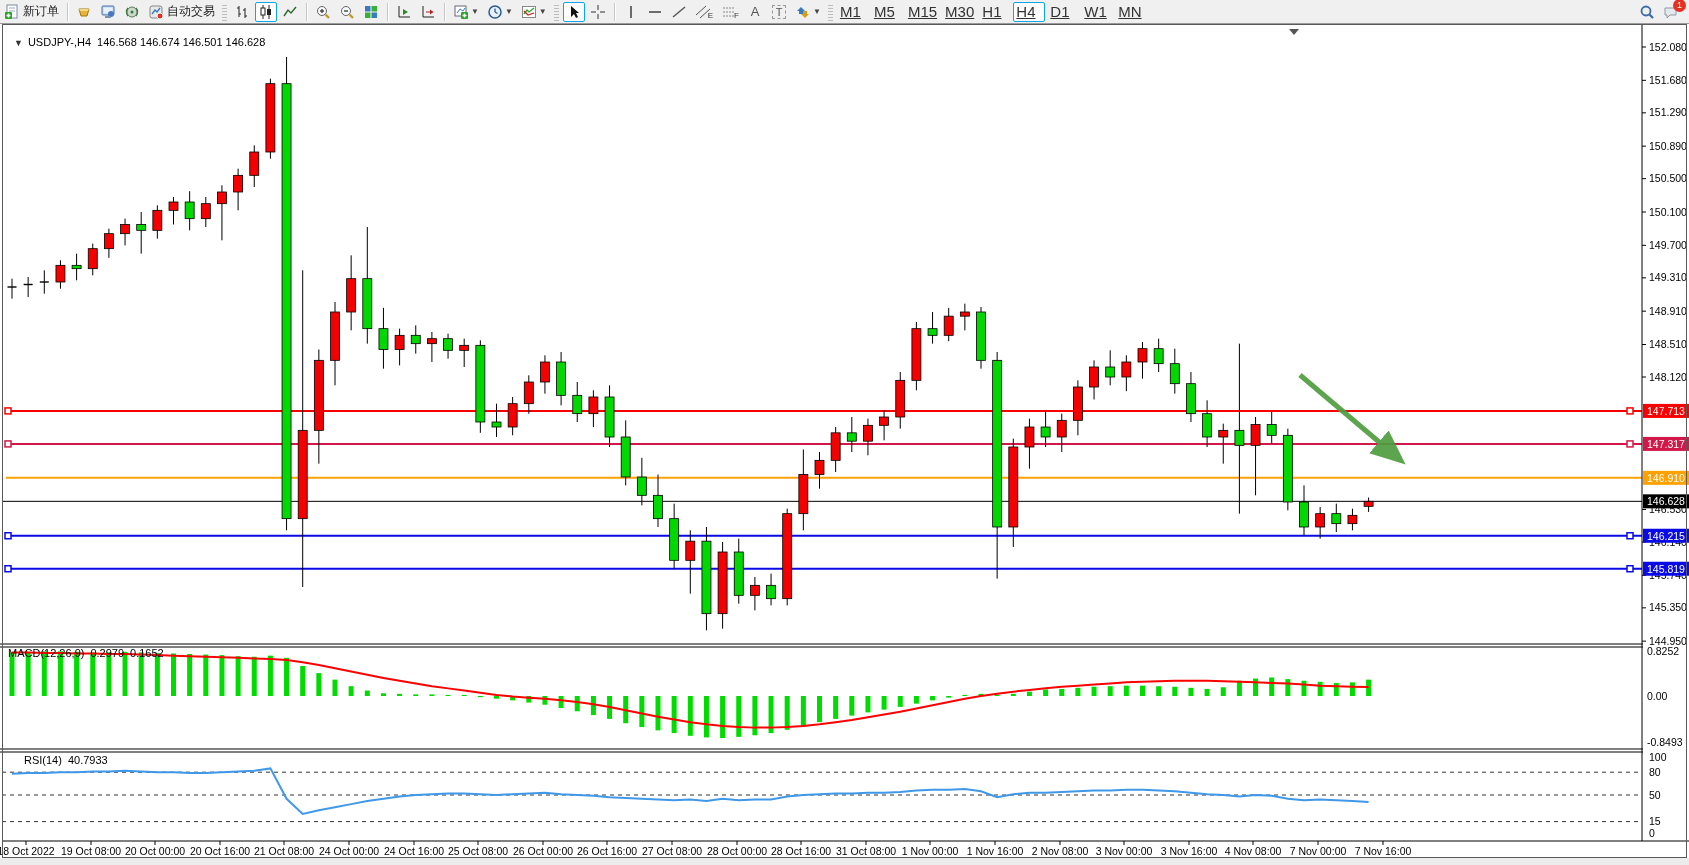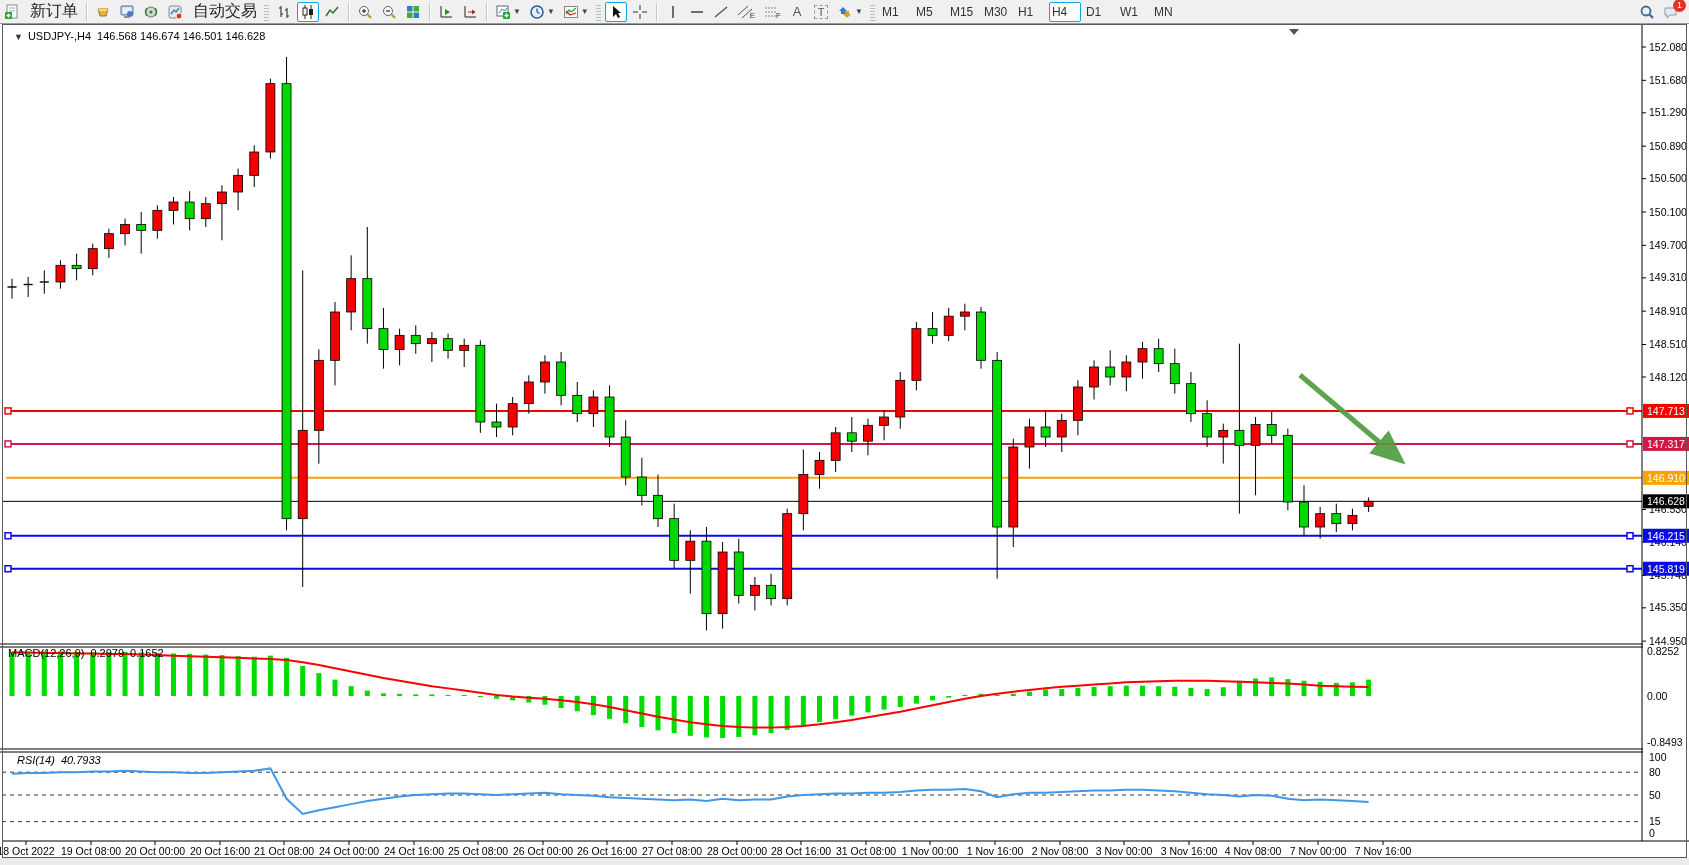"新订单" .tlabel { font-size: 16px -> 12px; margin-left: 10px -> 3px }
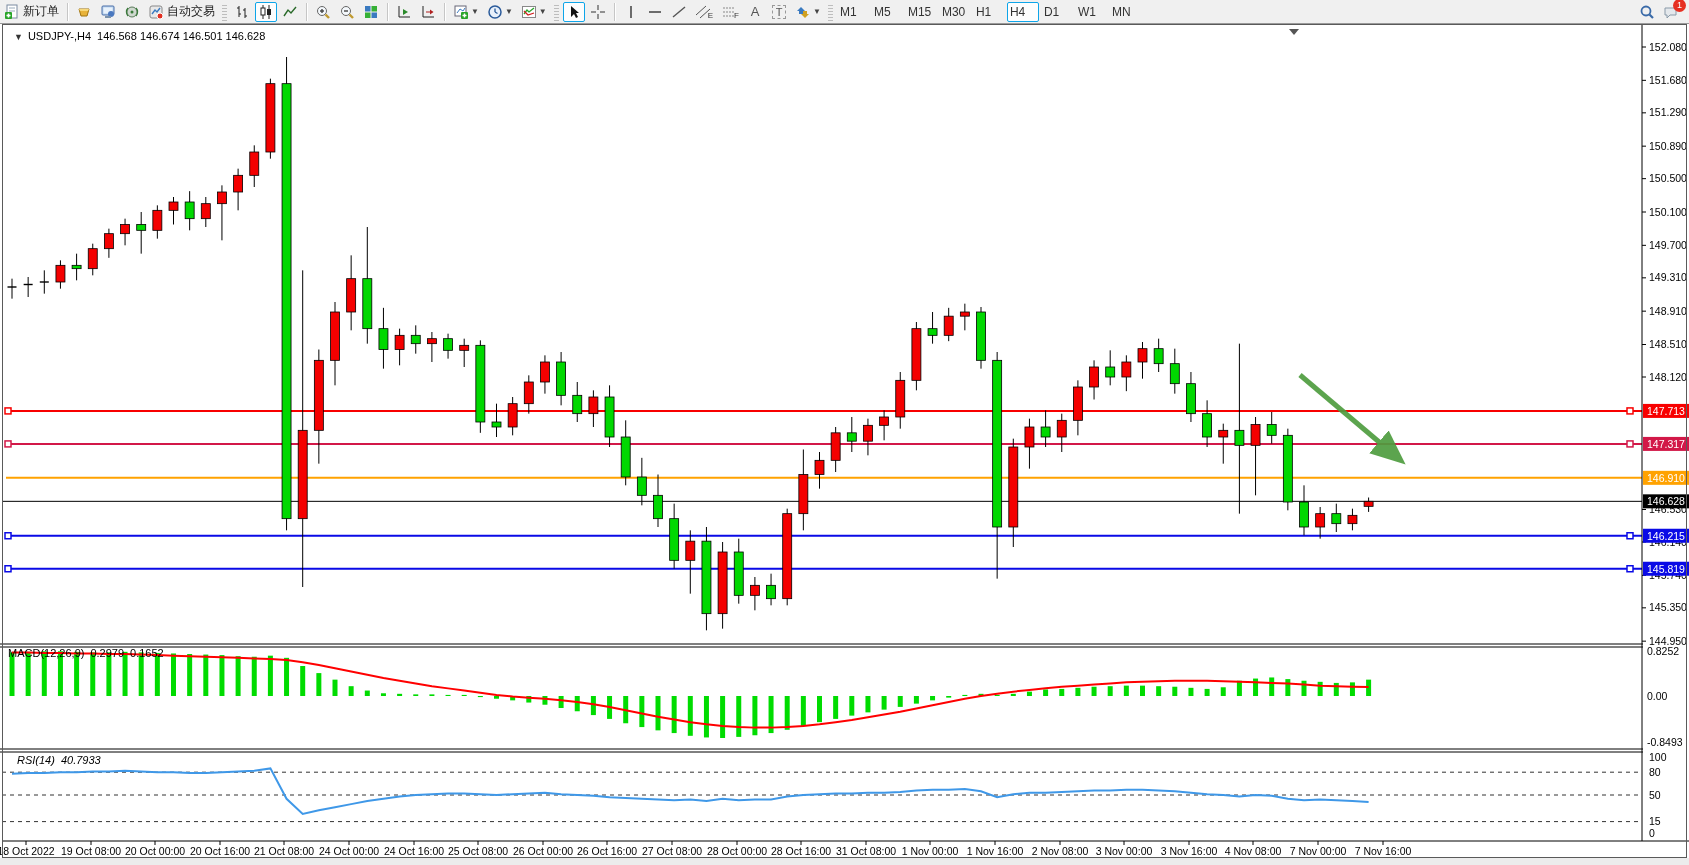"M1" .tf { font-size: 12px -> 15px; text-decoration: none -> underline }
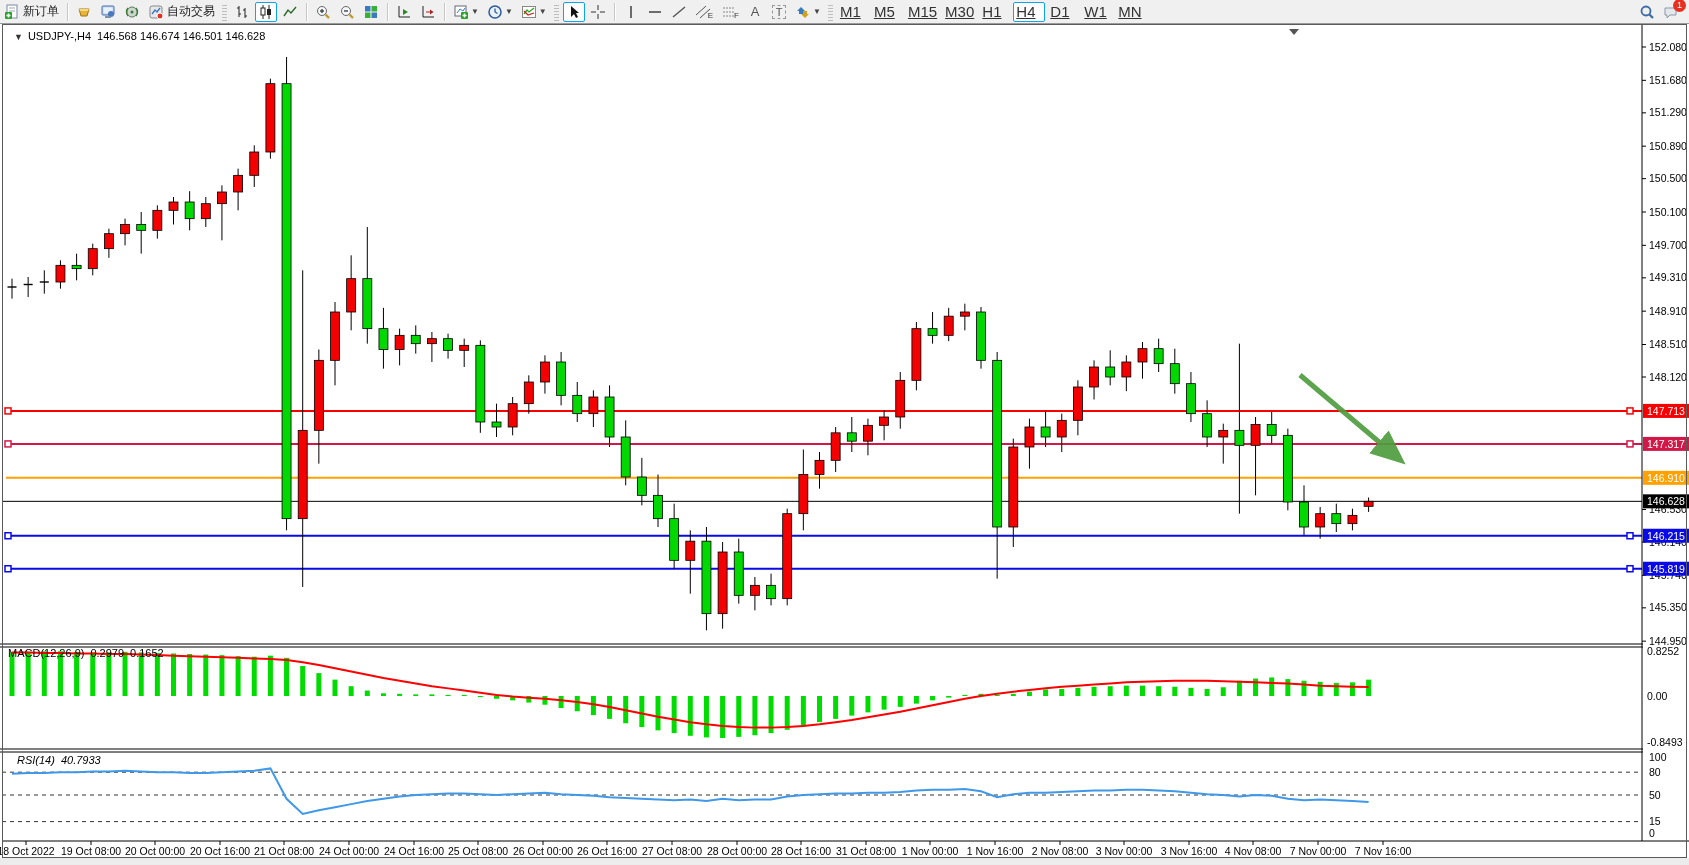"▼ USDJPY-,H4 146.568 146.674 146.501" #symbol-line { top: 30px -> 36px }
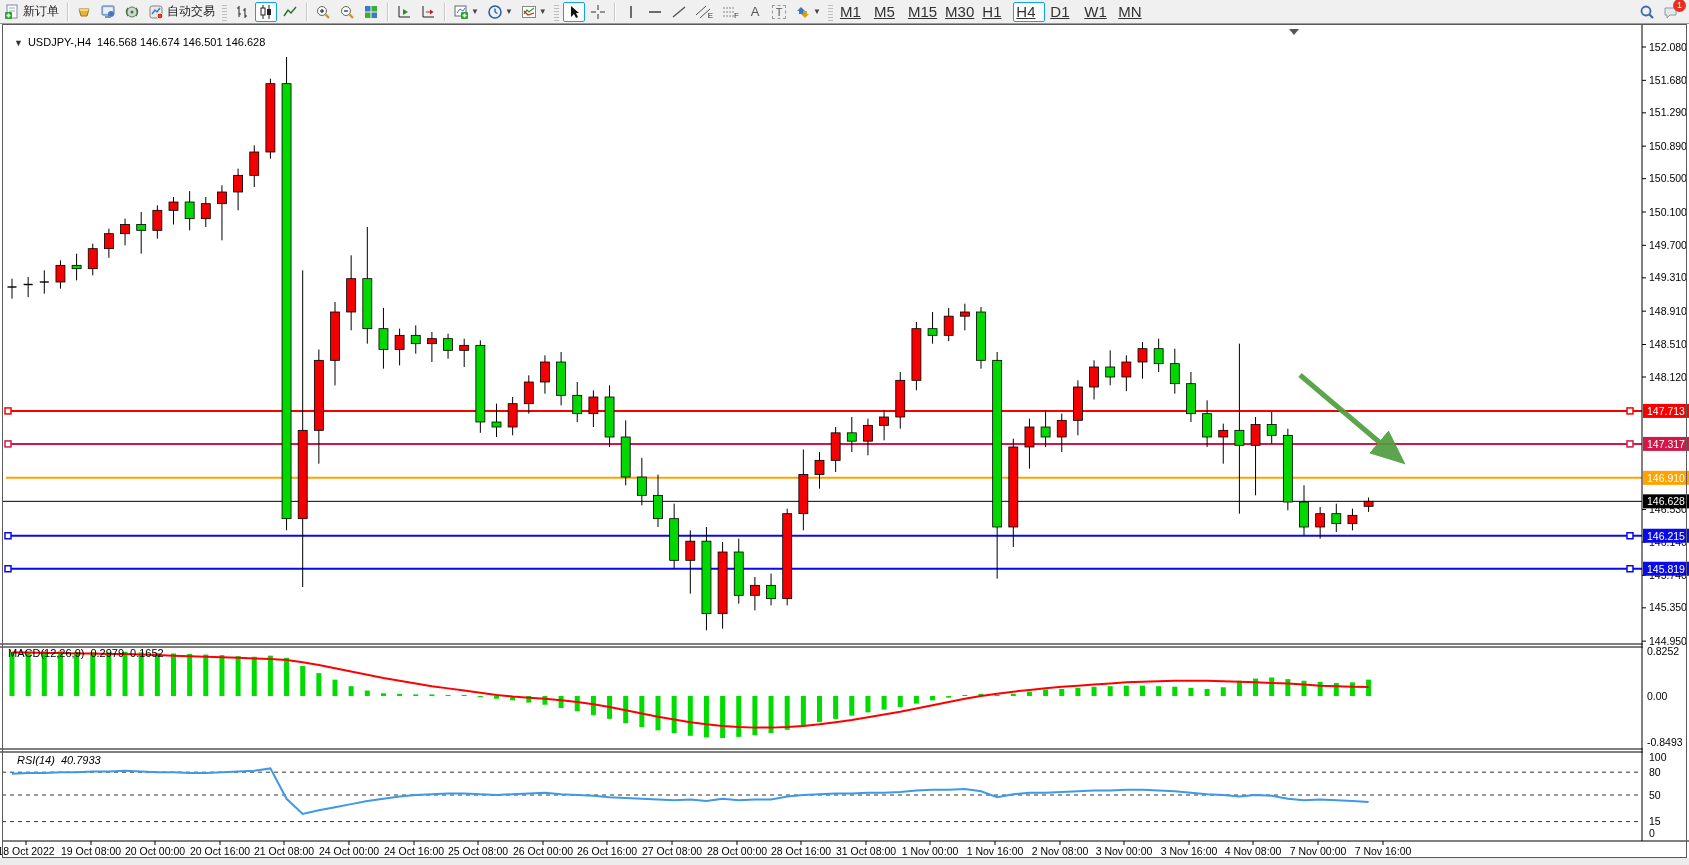"RSI(14) 40.7933" #rsi-label { font-style: italic -> none; left: 17px -> 24px }
